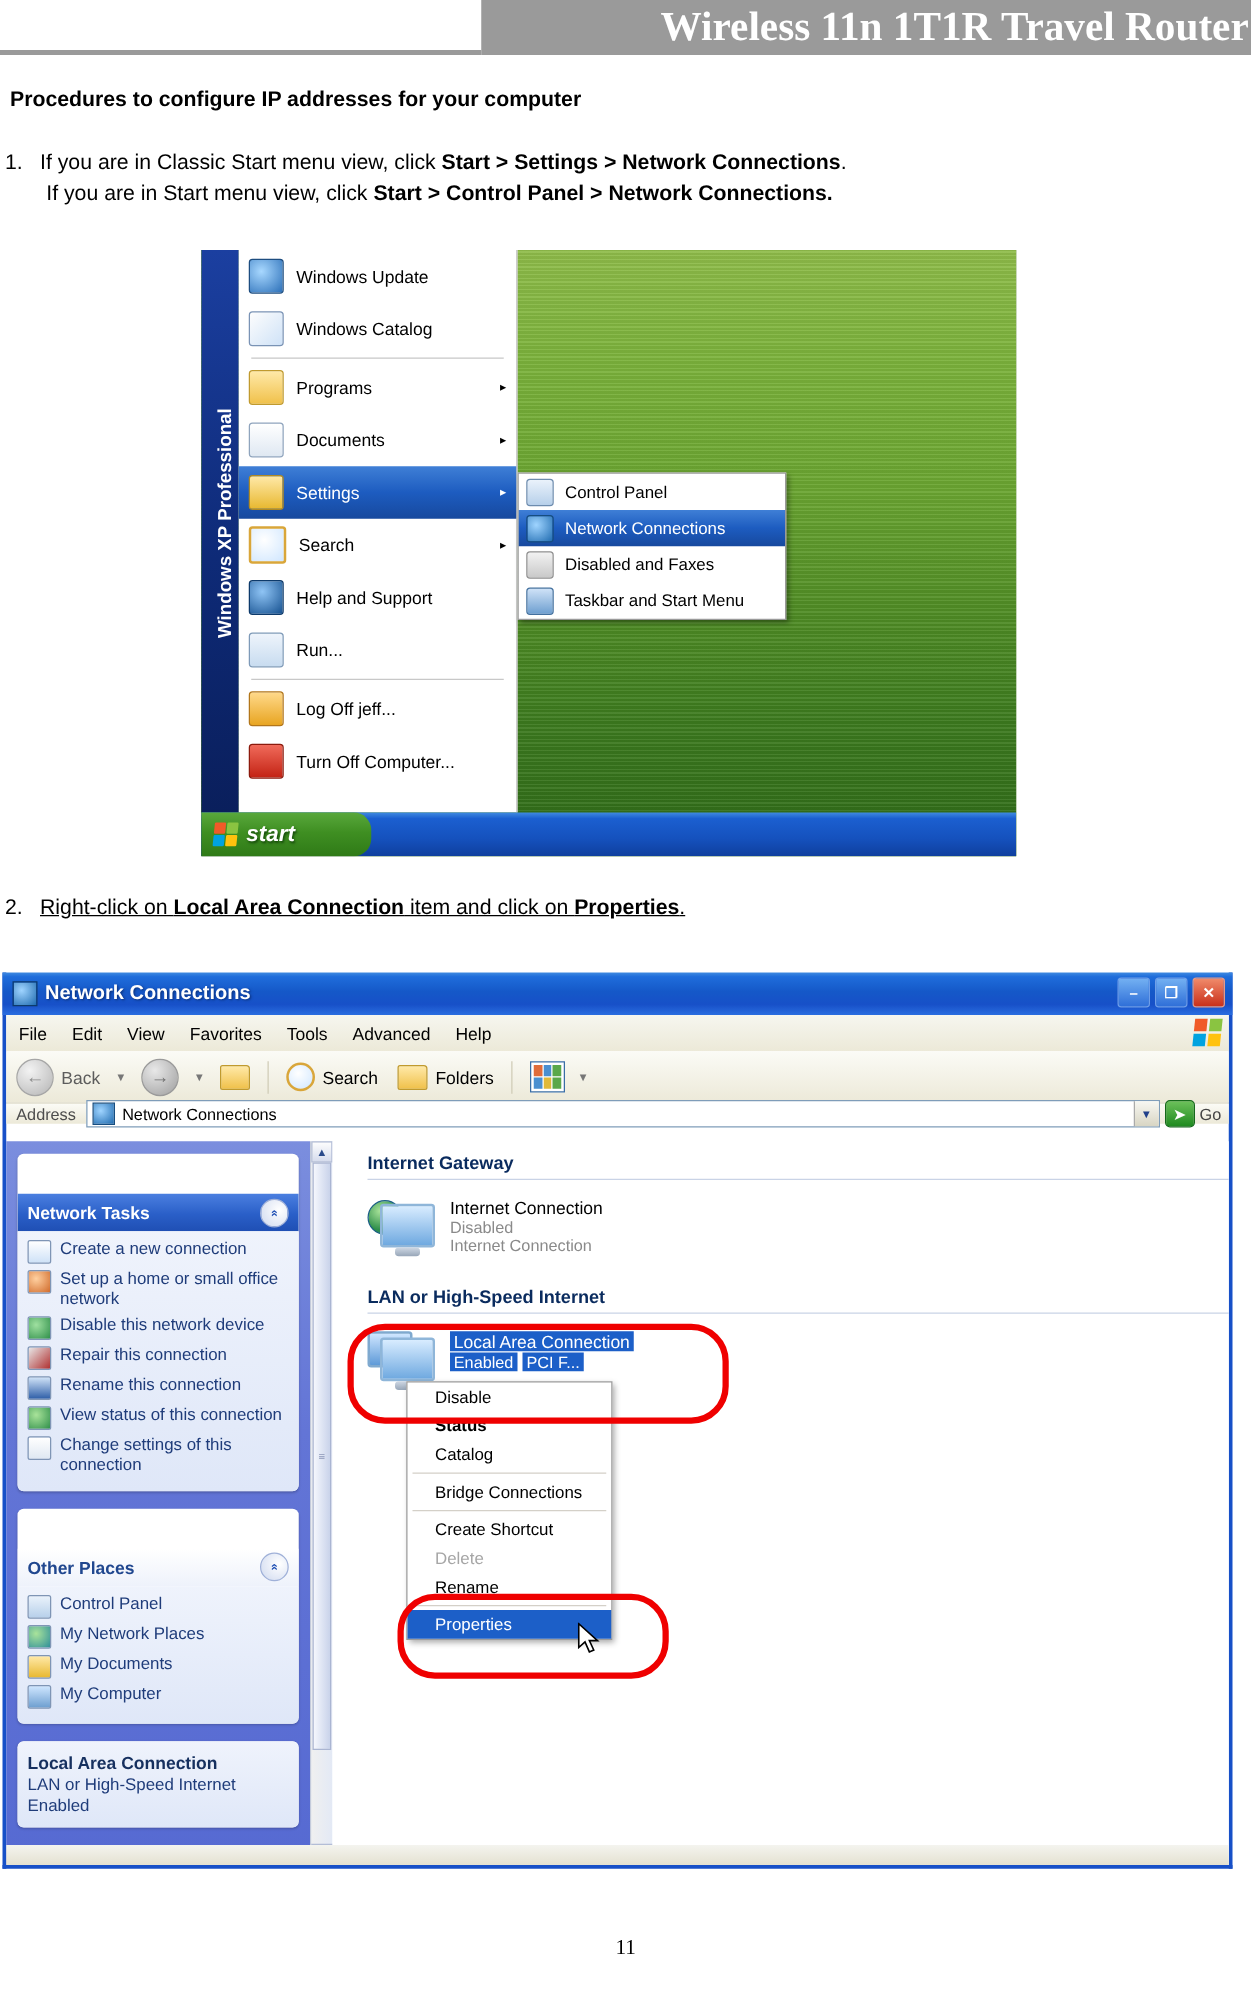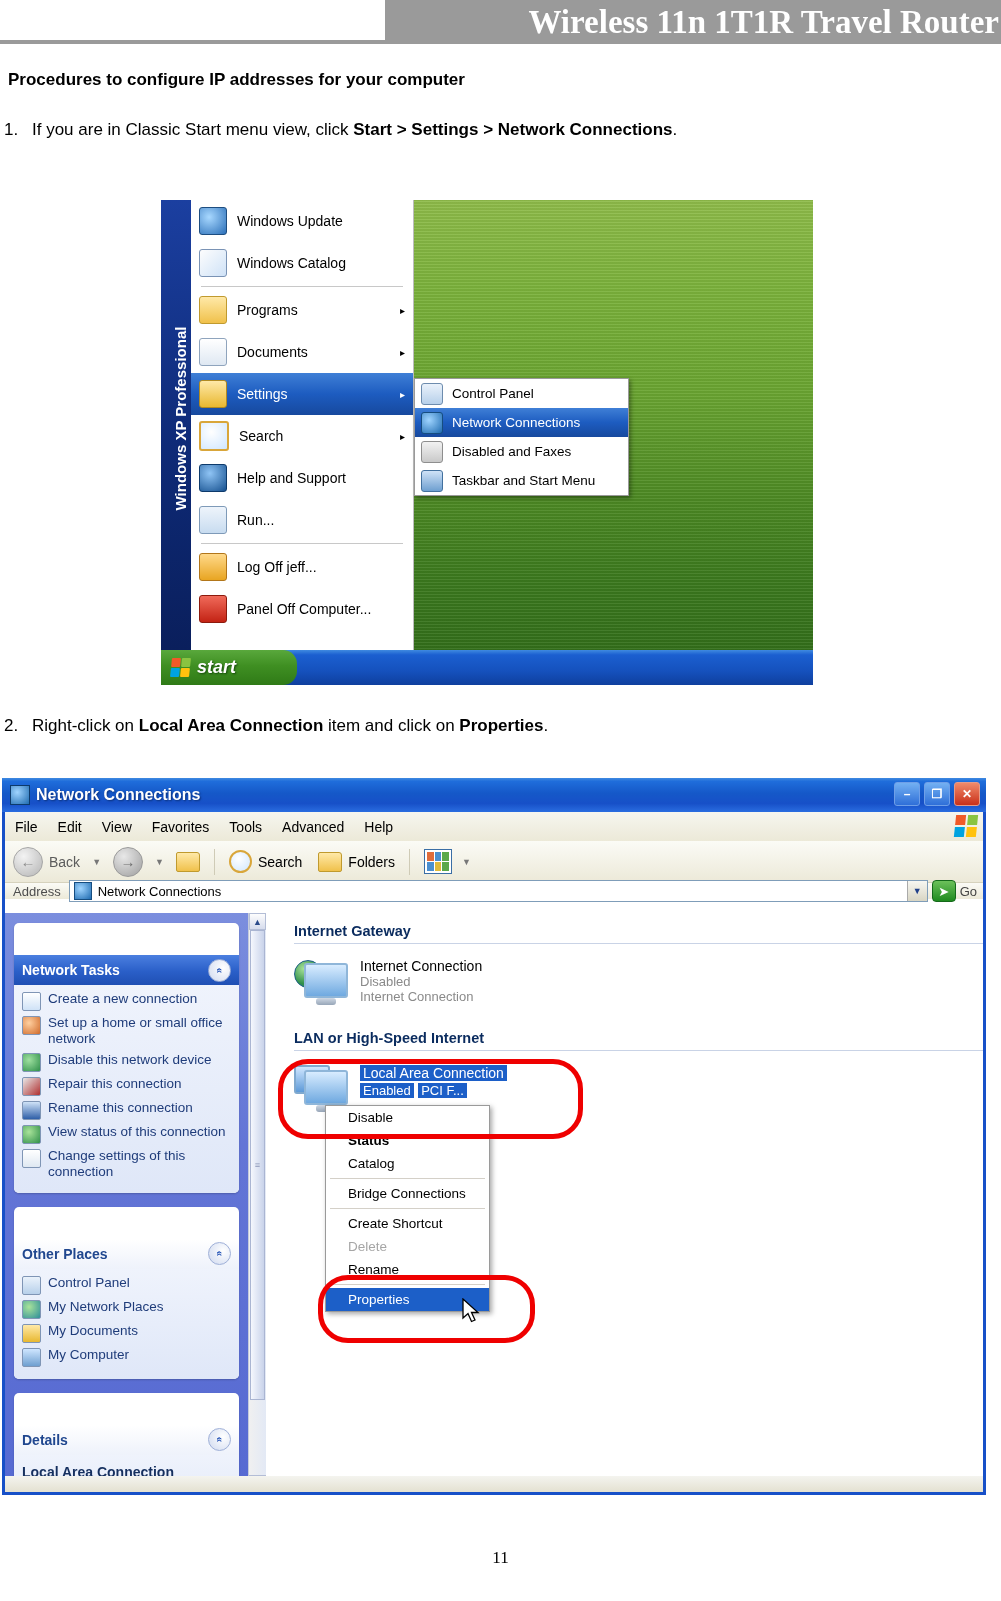"If you are in Start" span.ln2 { html: none -> <span><span>If you are in Start menu view, click </span><b>Start &gt; Control Panel &gt; Network Connections.</b></span> }
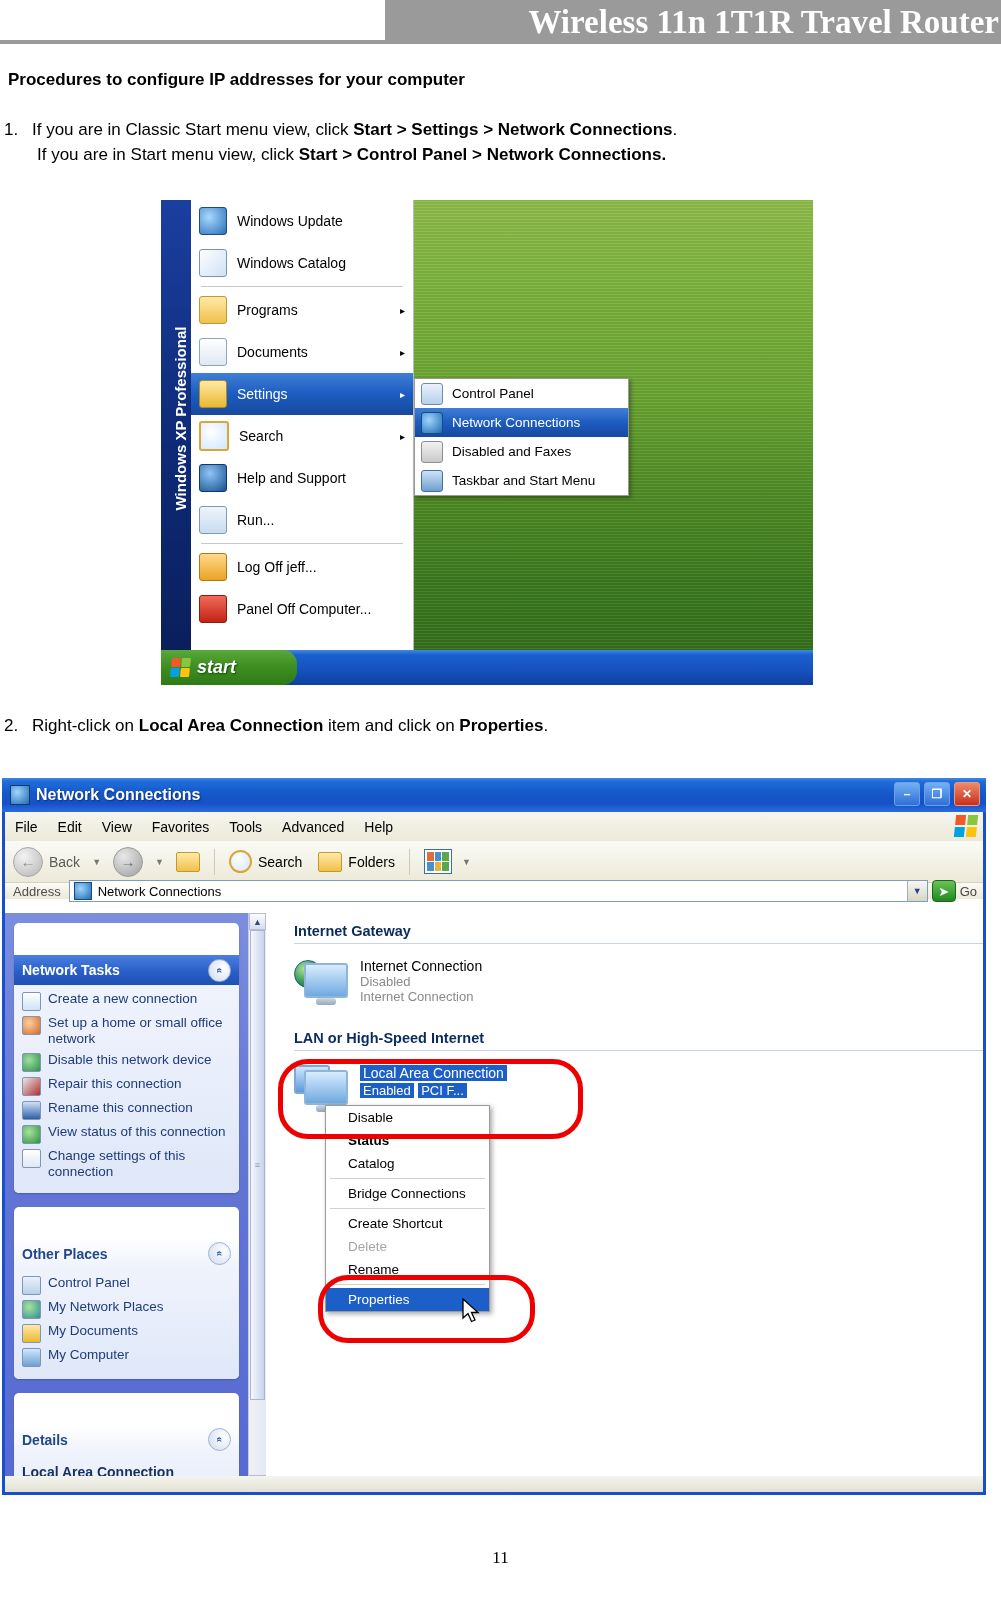"Panel Off Computer..." span { text: Panel -> Turn }
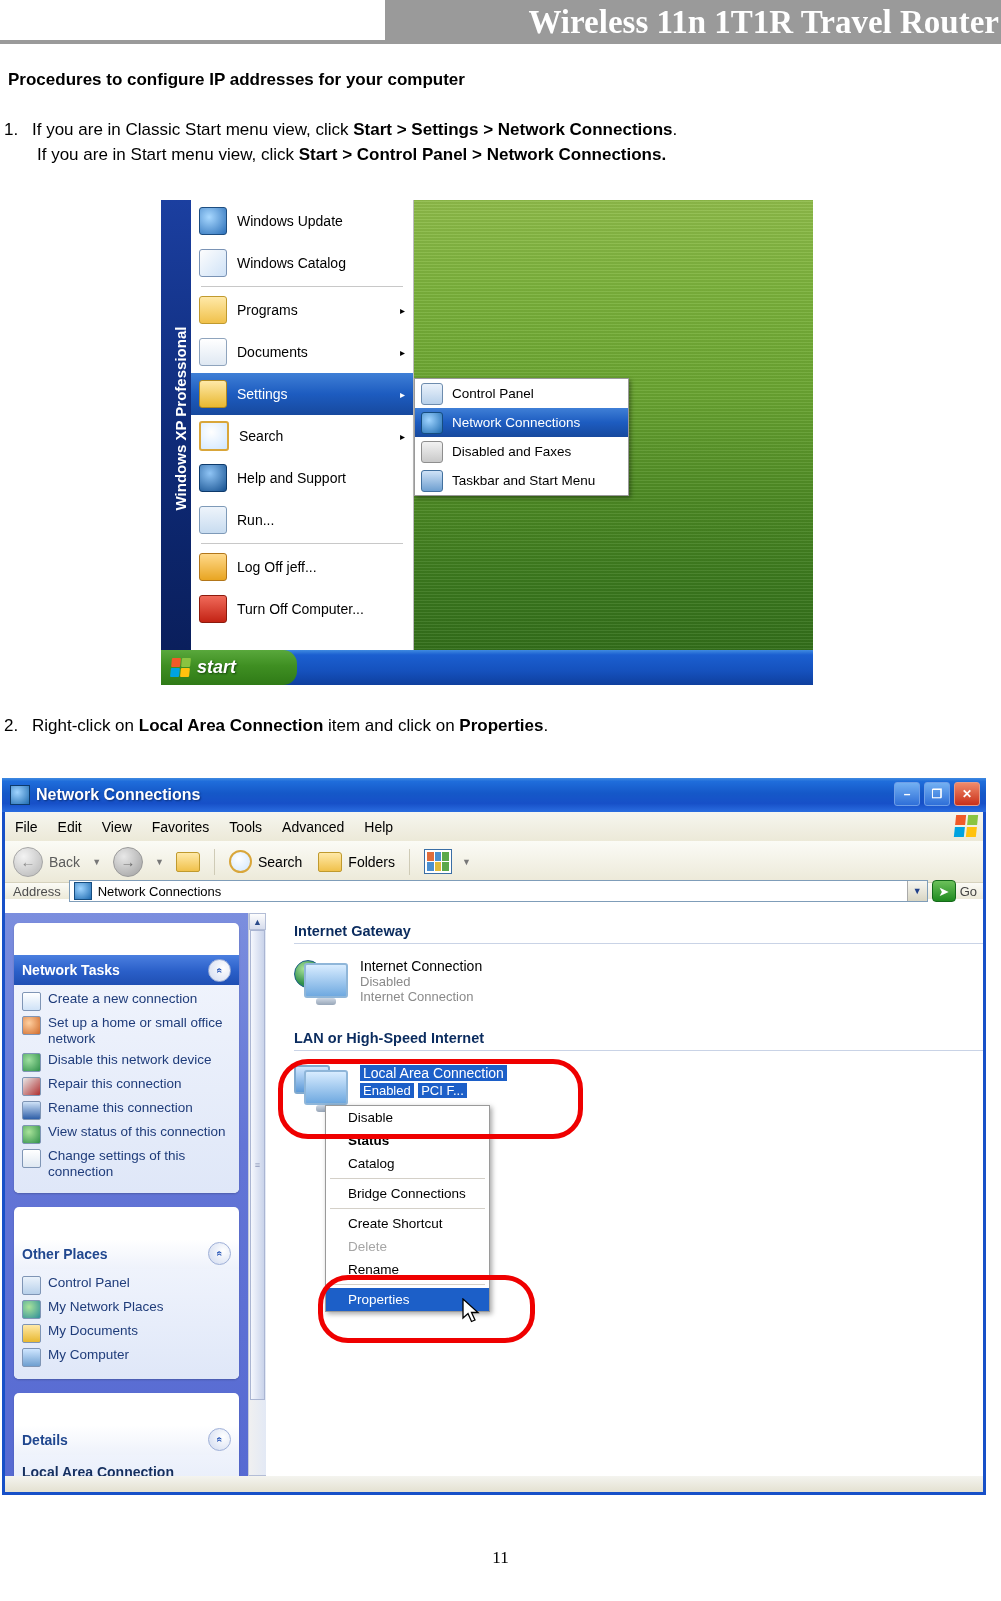"2. Right-click on Local Area" .step2 { text-decoration: none -> underline }
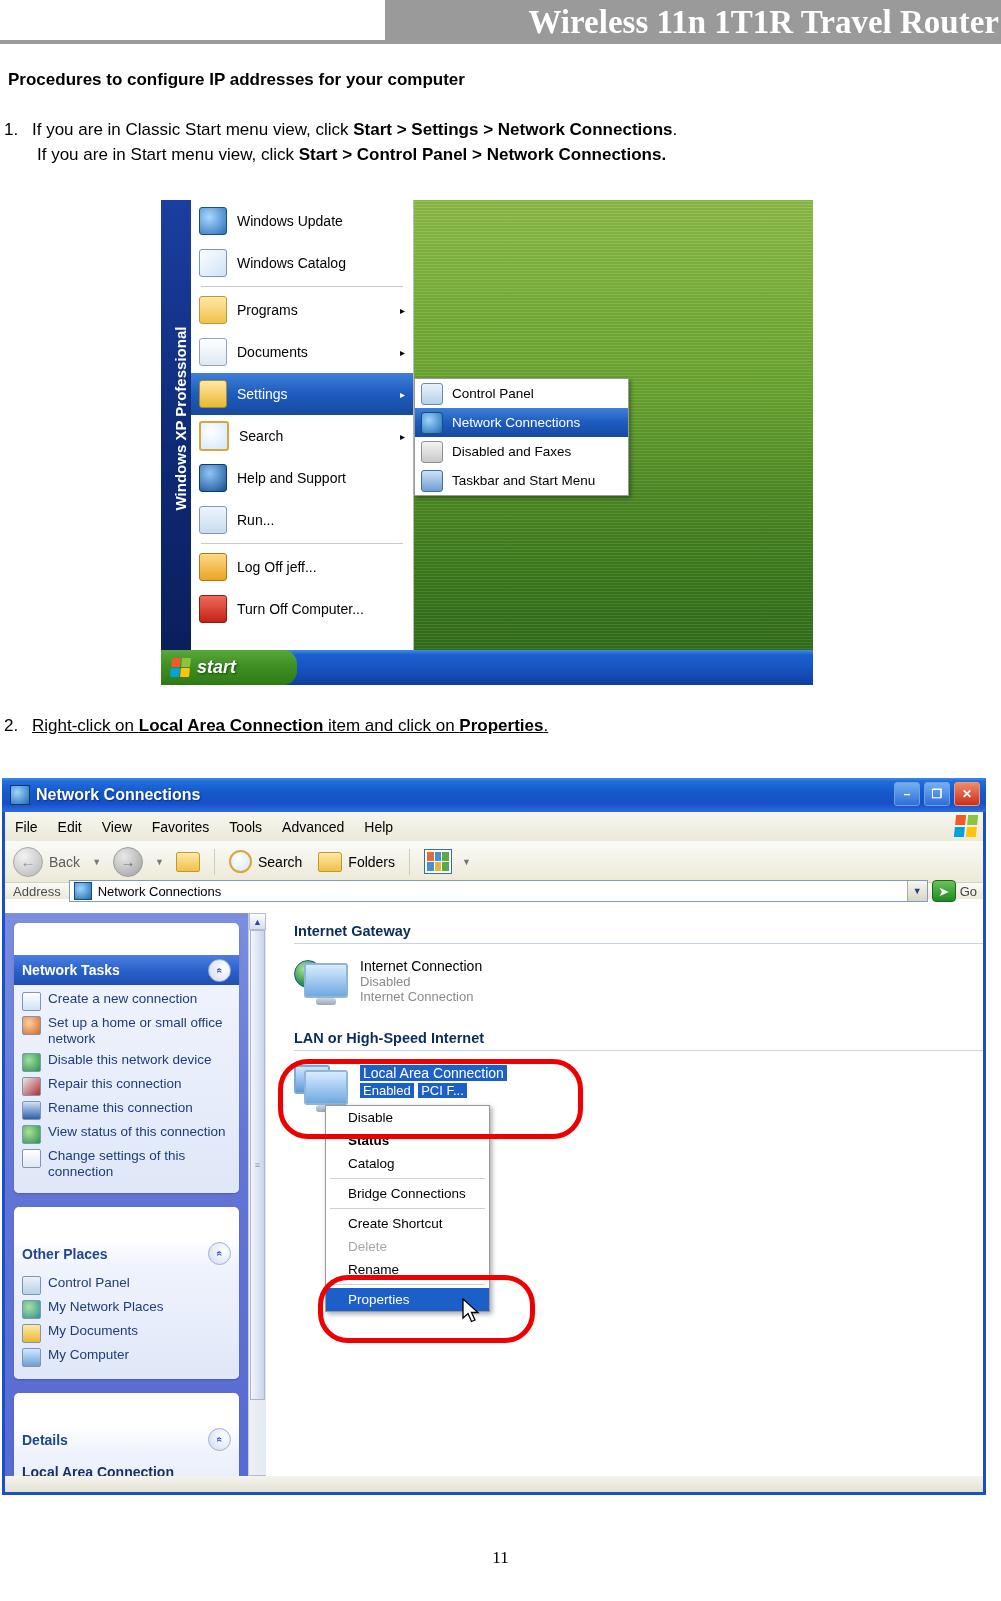"Details" div.p-head { html: <div> <span>Details</span> <span>«</span> </div> -> none }
